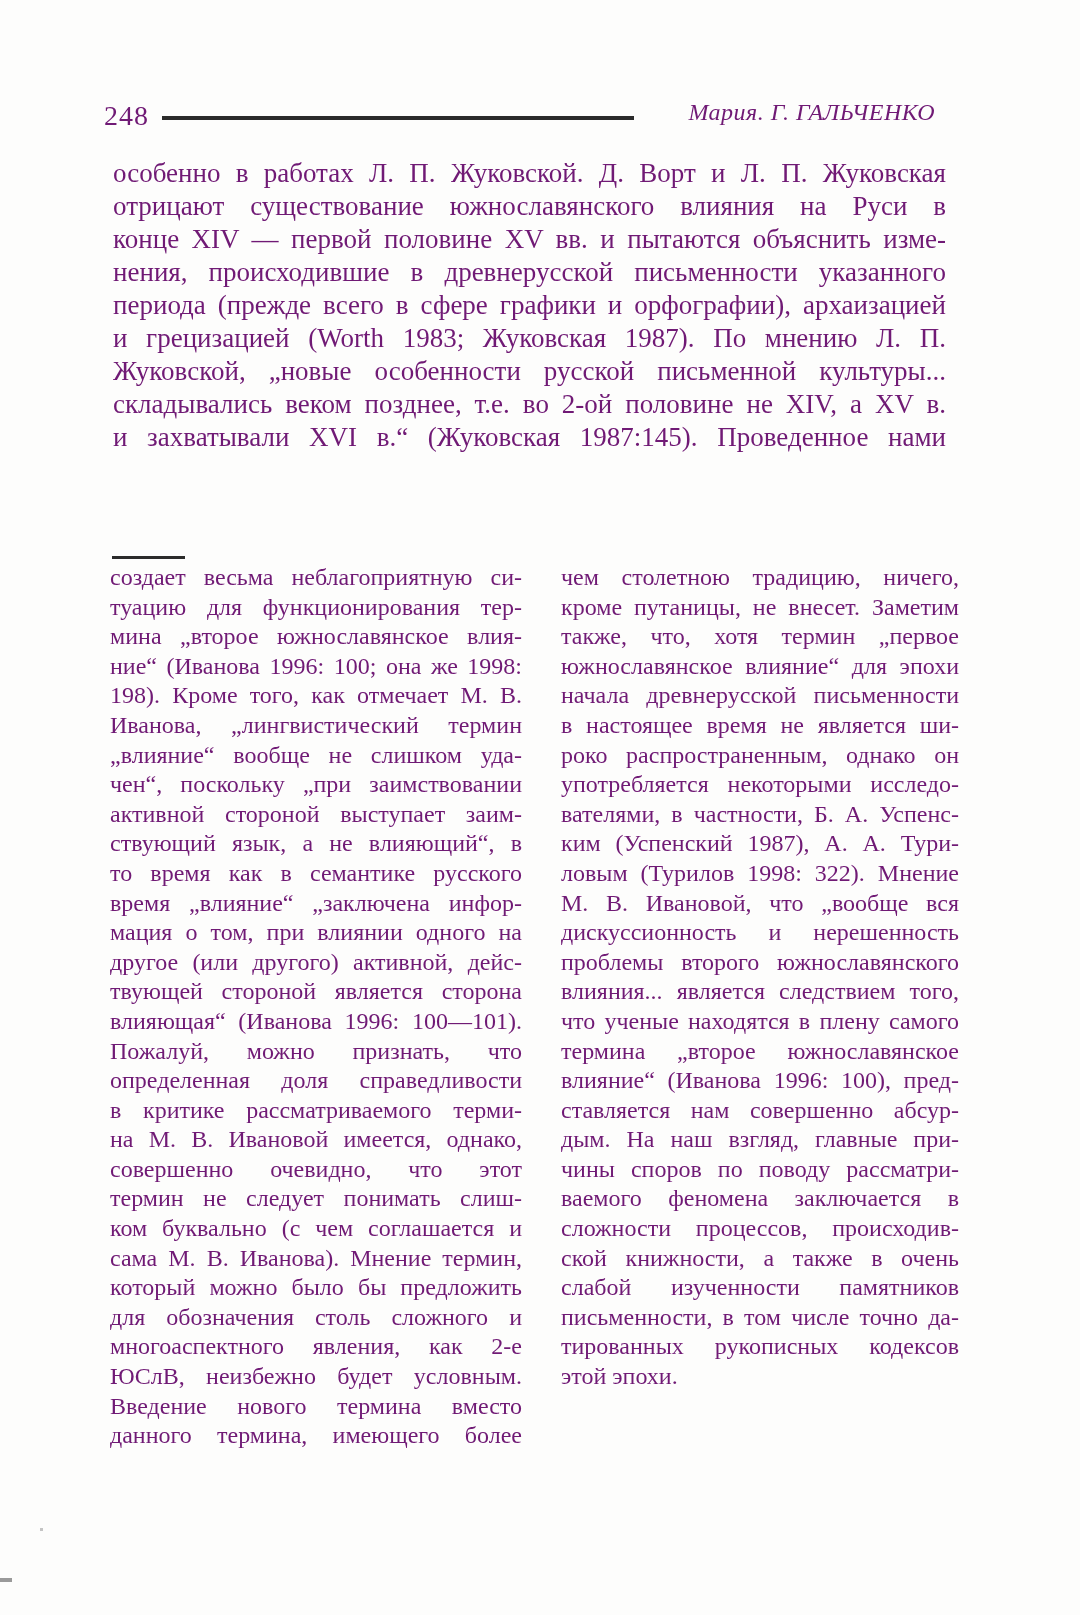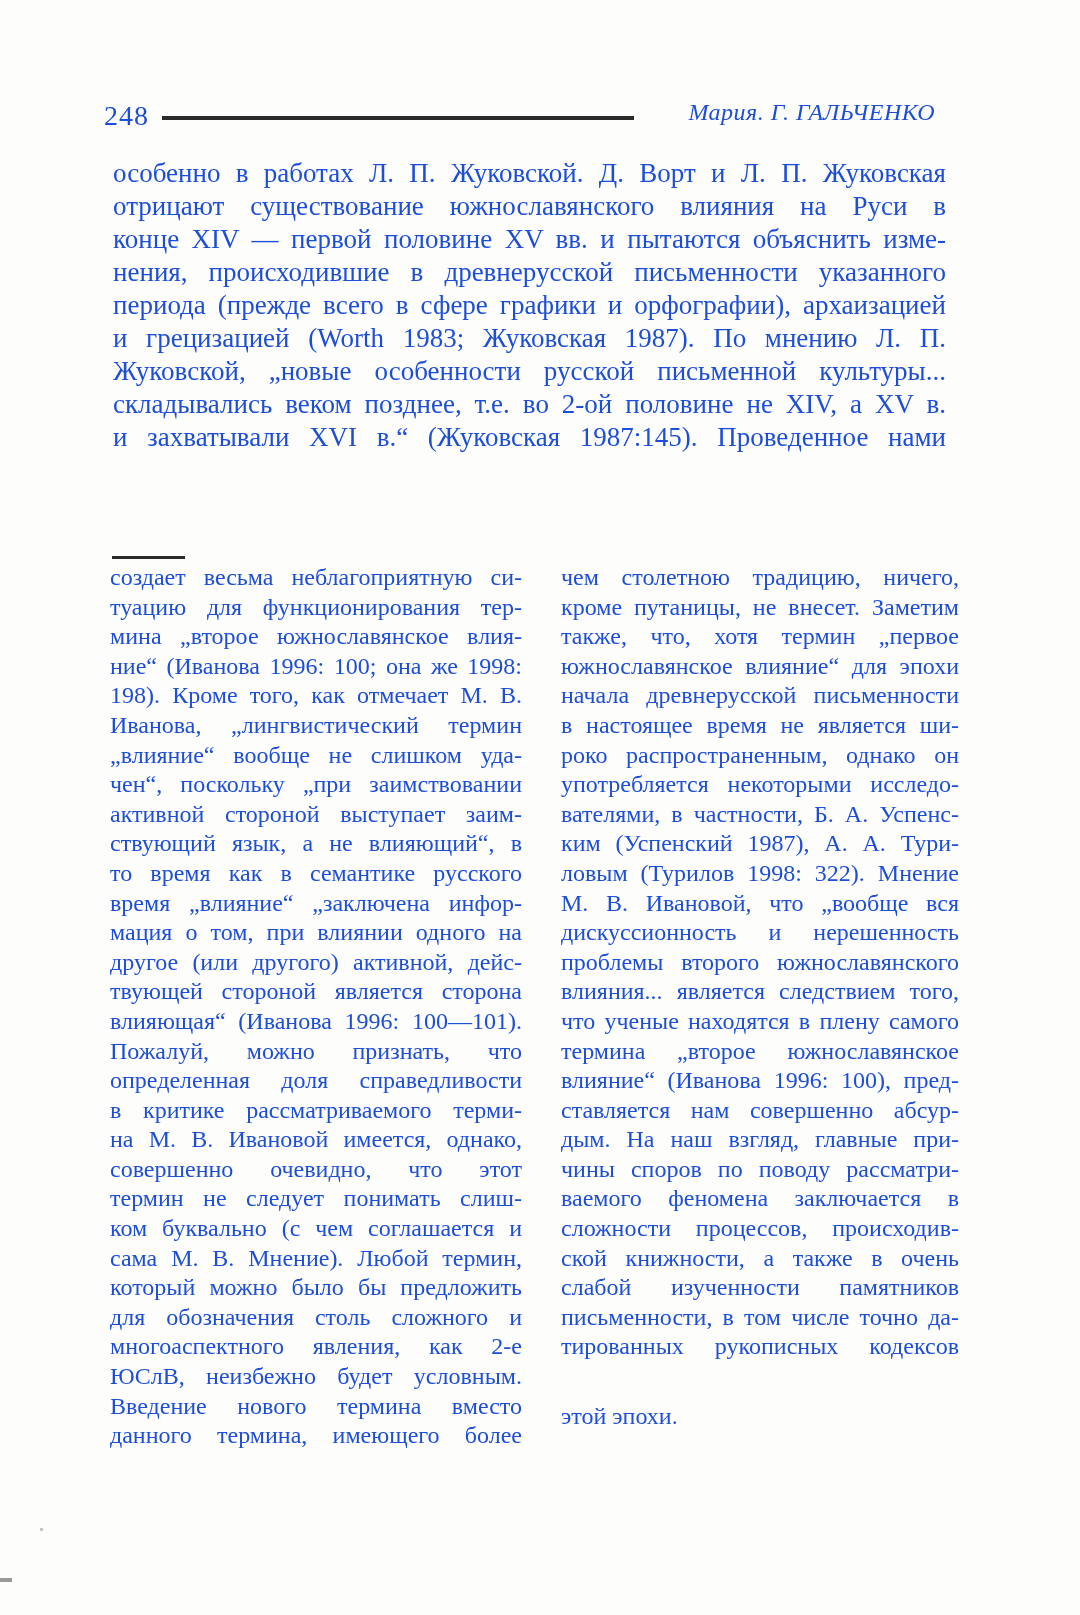"248" .page { color: #1d4ed8 -> #701a75 }
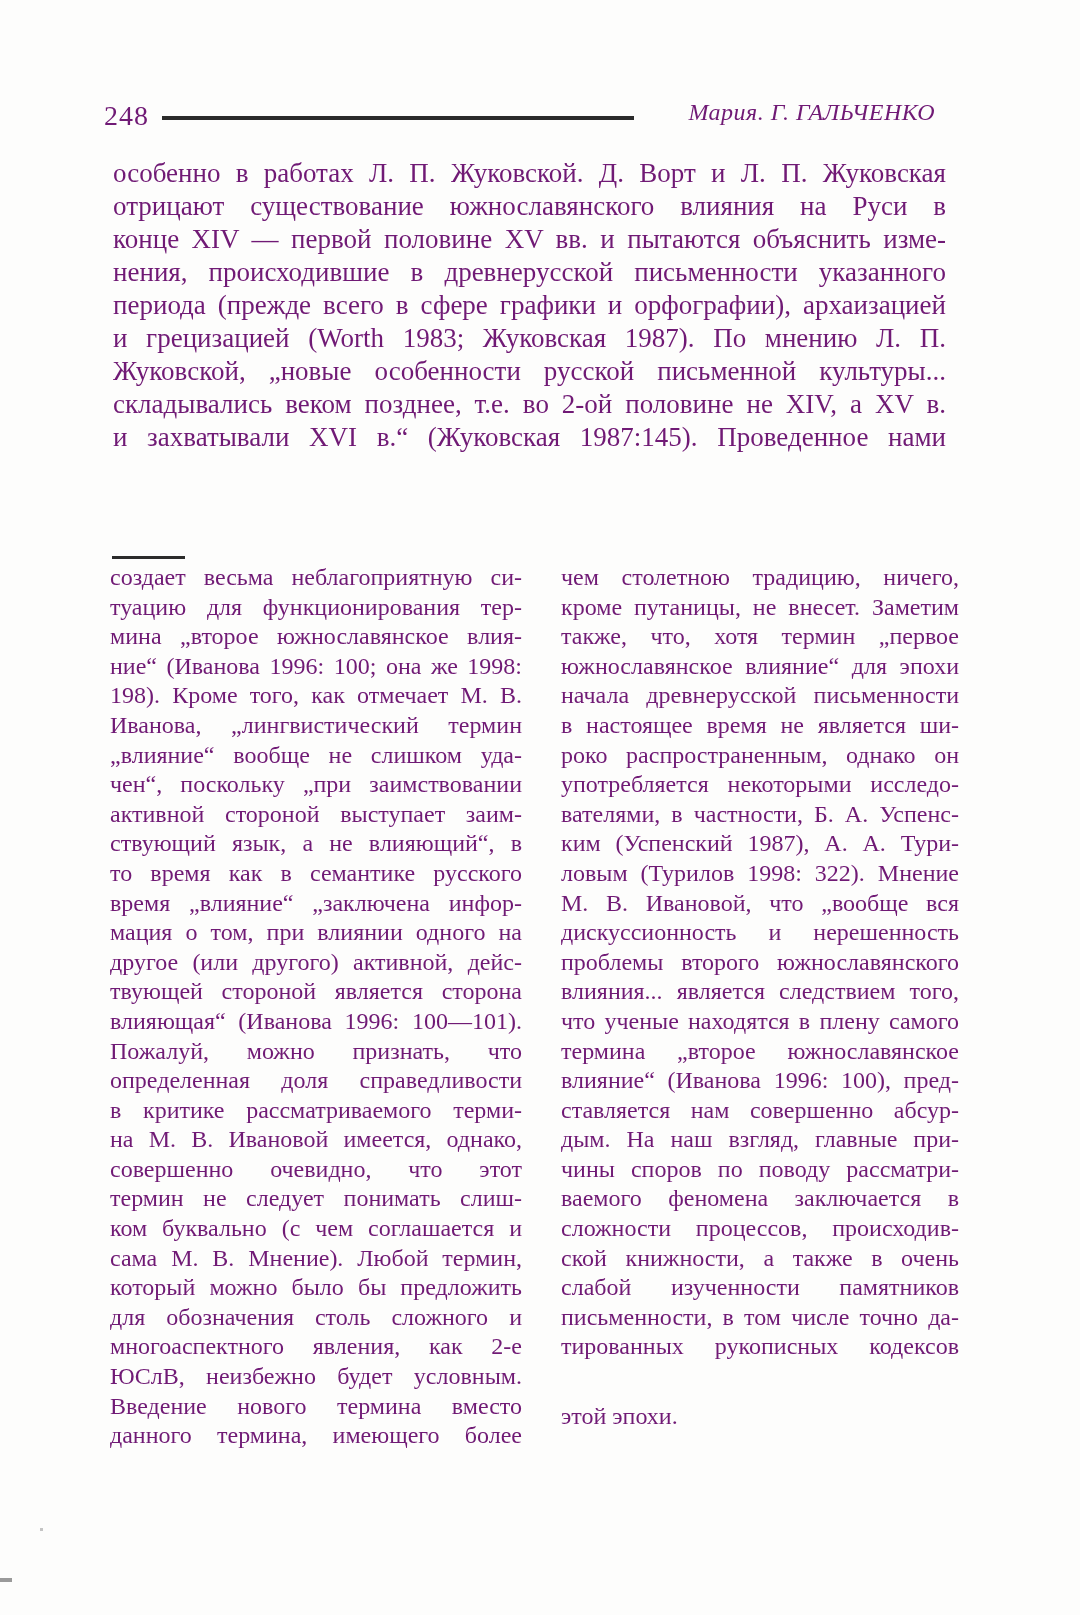"сама М. В. Мнение). Любой" div.tline { text: Мнение). Любой -> Иванова). Мнение }
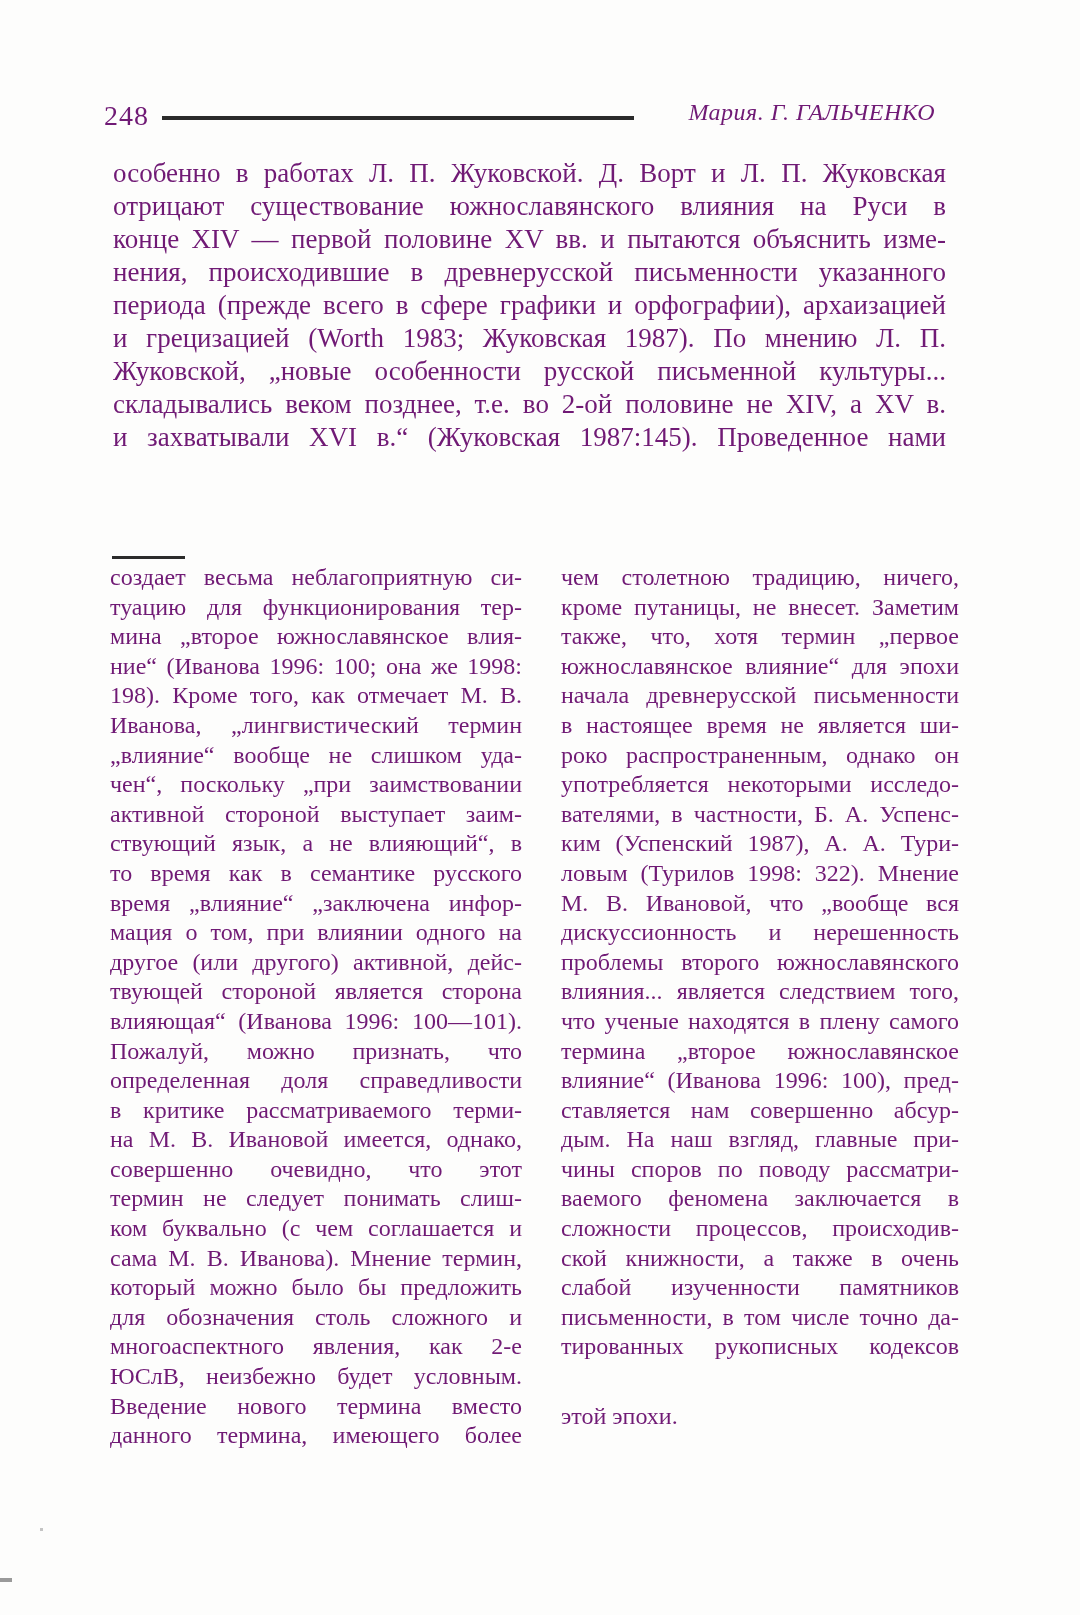"этой эпохи." .tline.natural { margin-top: 40px -> none }
